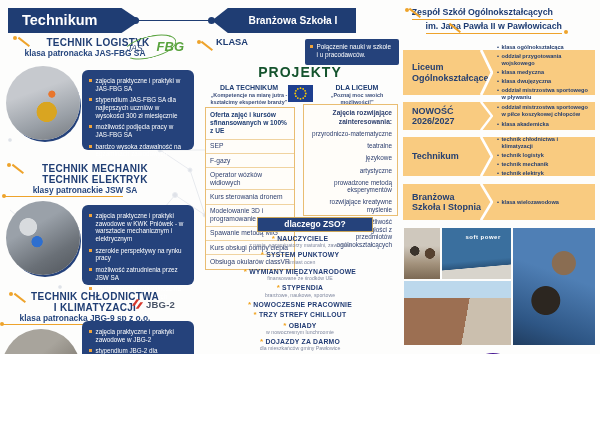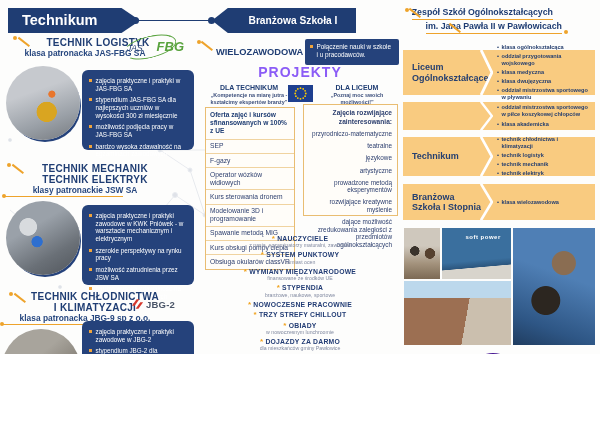"KLASA" div.klasa-t { html: none -> <div>KLASA</div> }
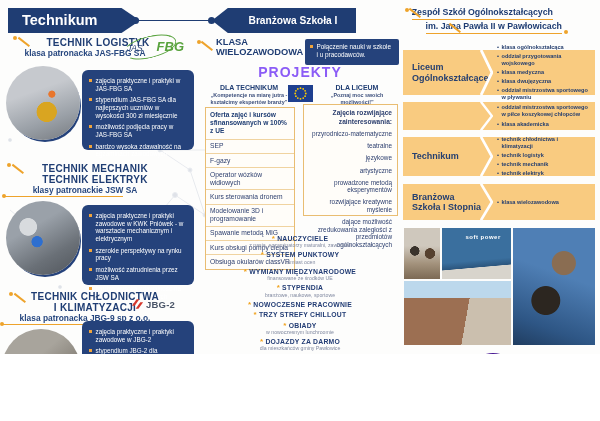"WIELOZAWODOWA" div.klasa-t { html: <div>WIELOZAWODOWA</div> -> none }
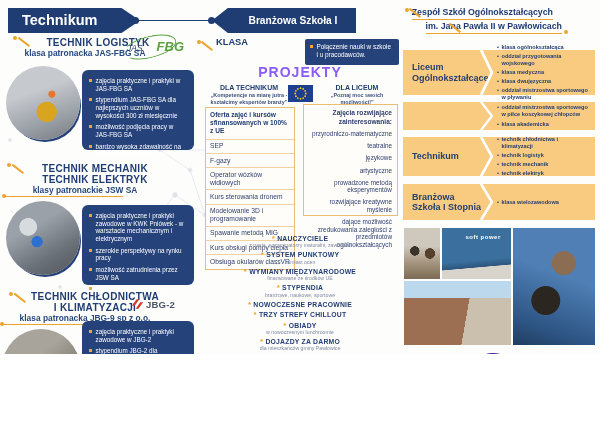"PROJEKTY" .projekty { color: #8b5cf6 -> #14532d }
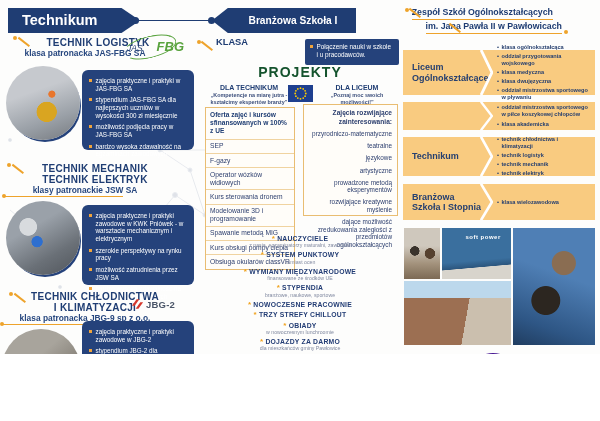"NOWOŚĆ 2026/2027" div.row-label { html: none -> <div>NOWOŚĆ 2026/2027</div> }
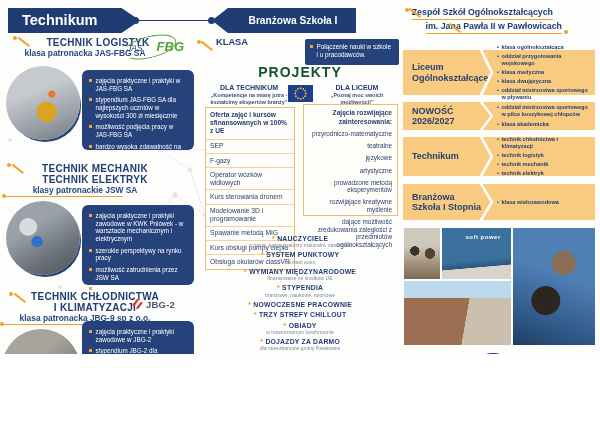"dlaczego ZSO?" div.why-banner { html: none -> <div>dlaczego ZSO?</div> }
